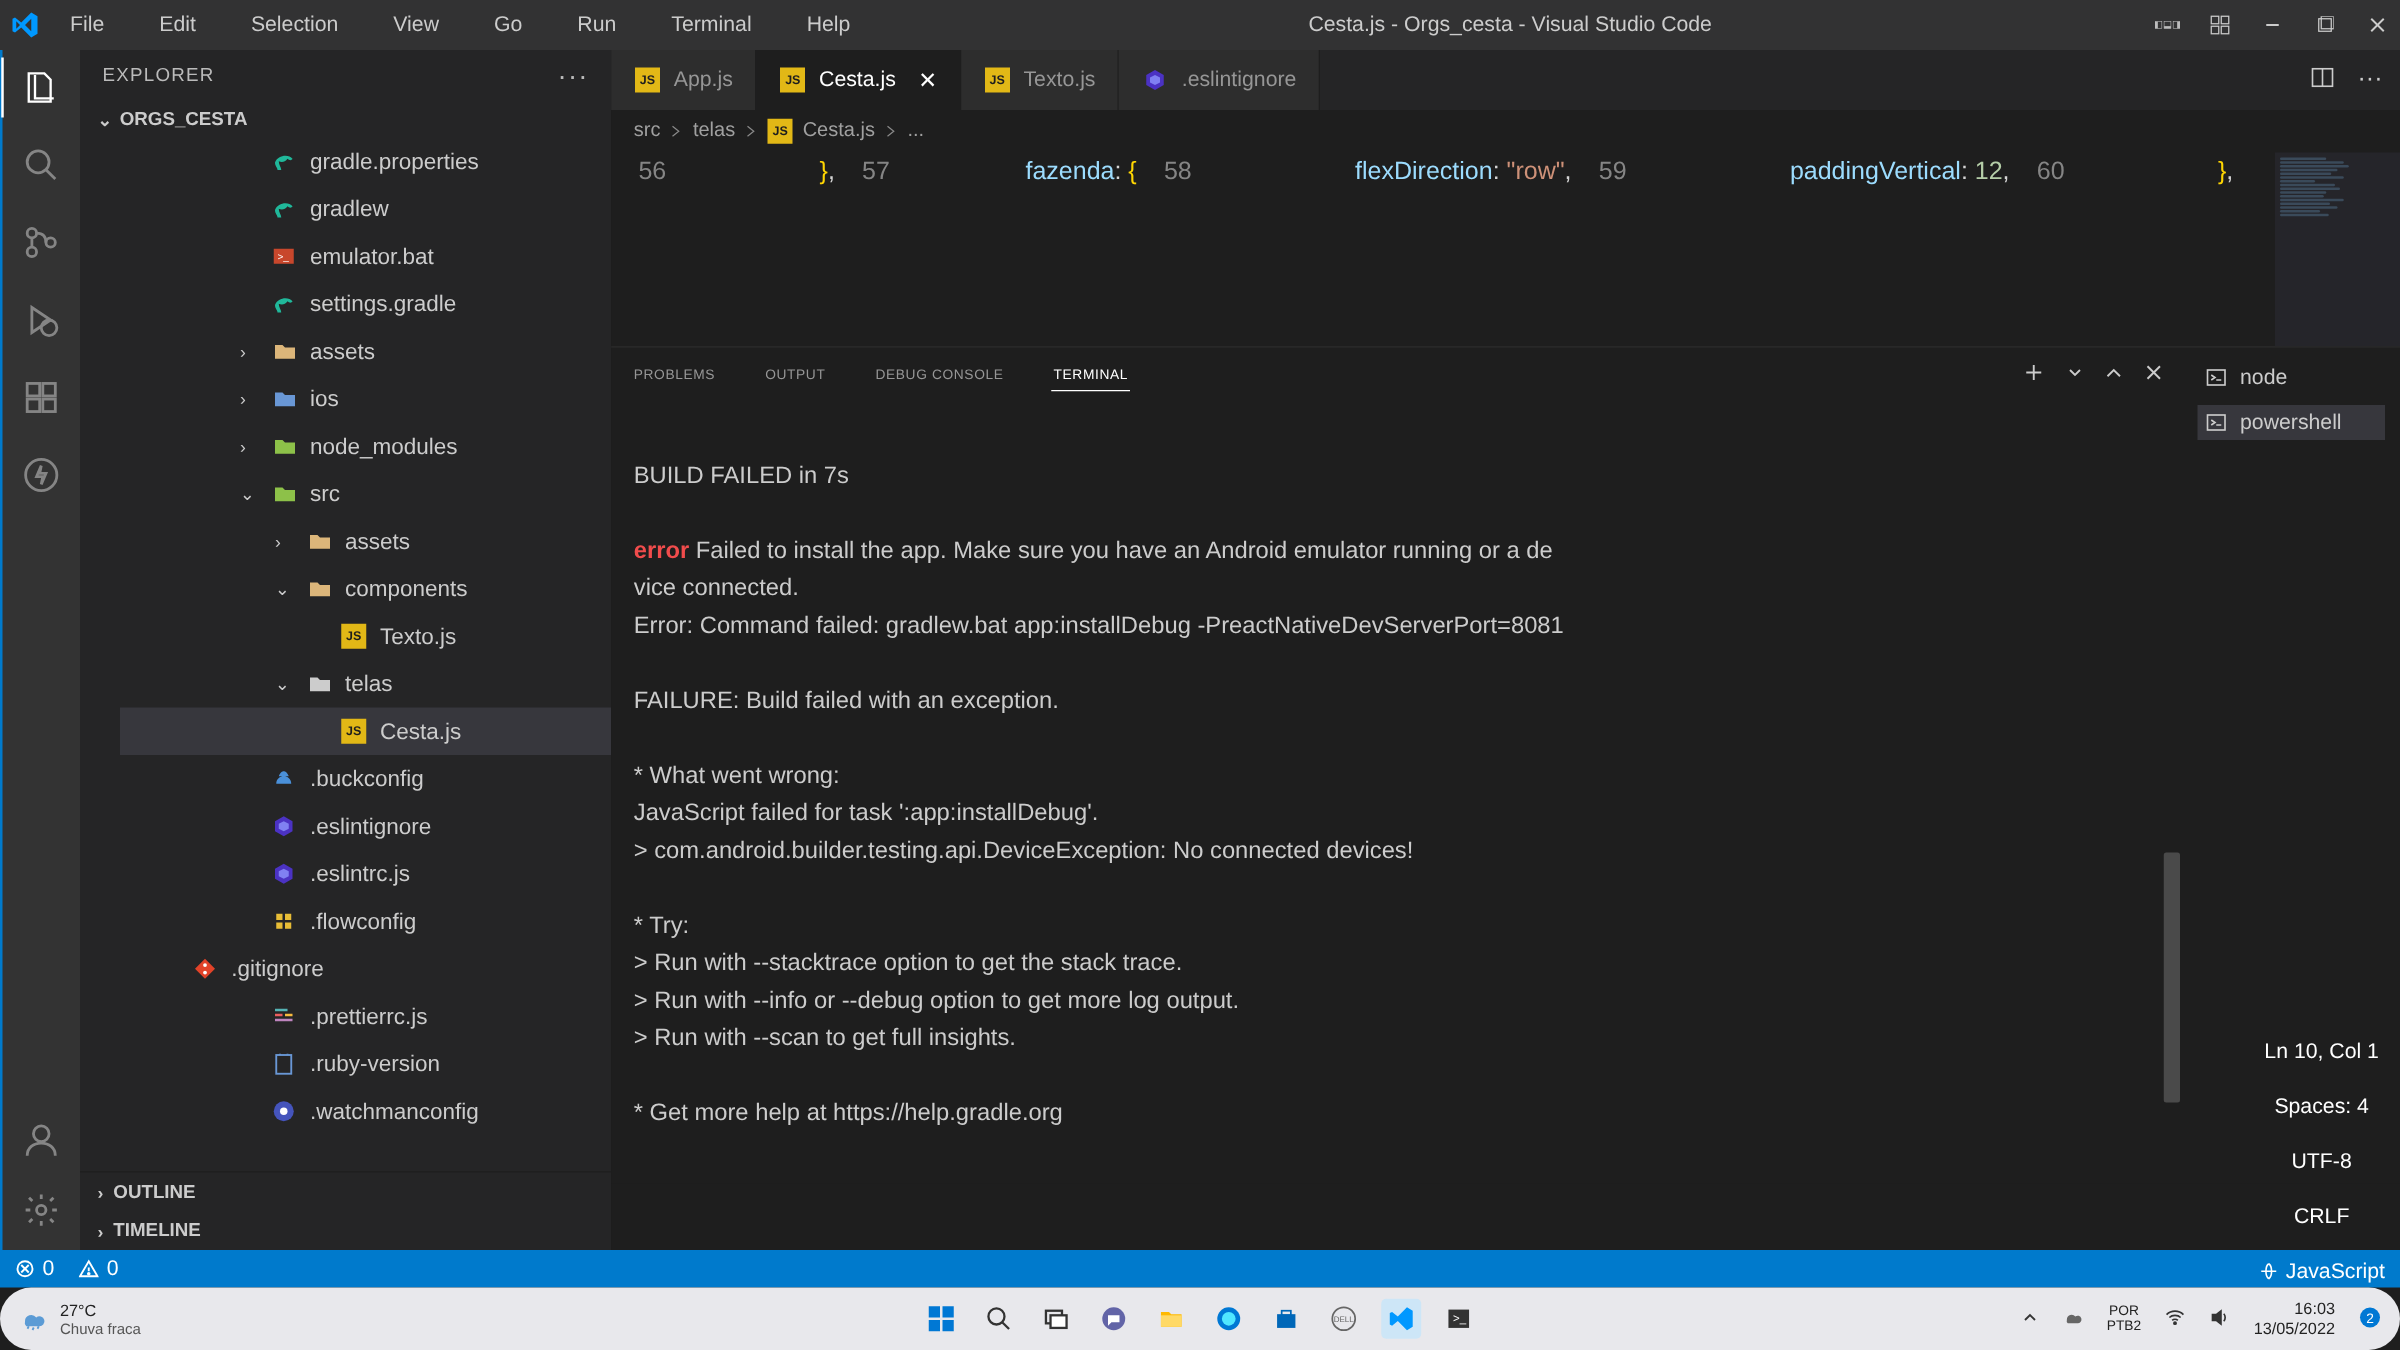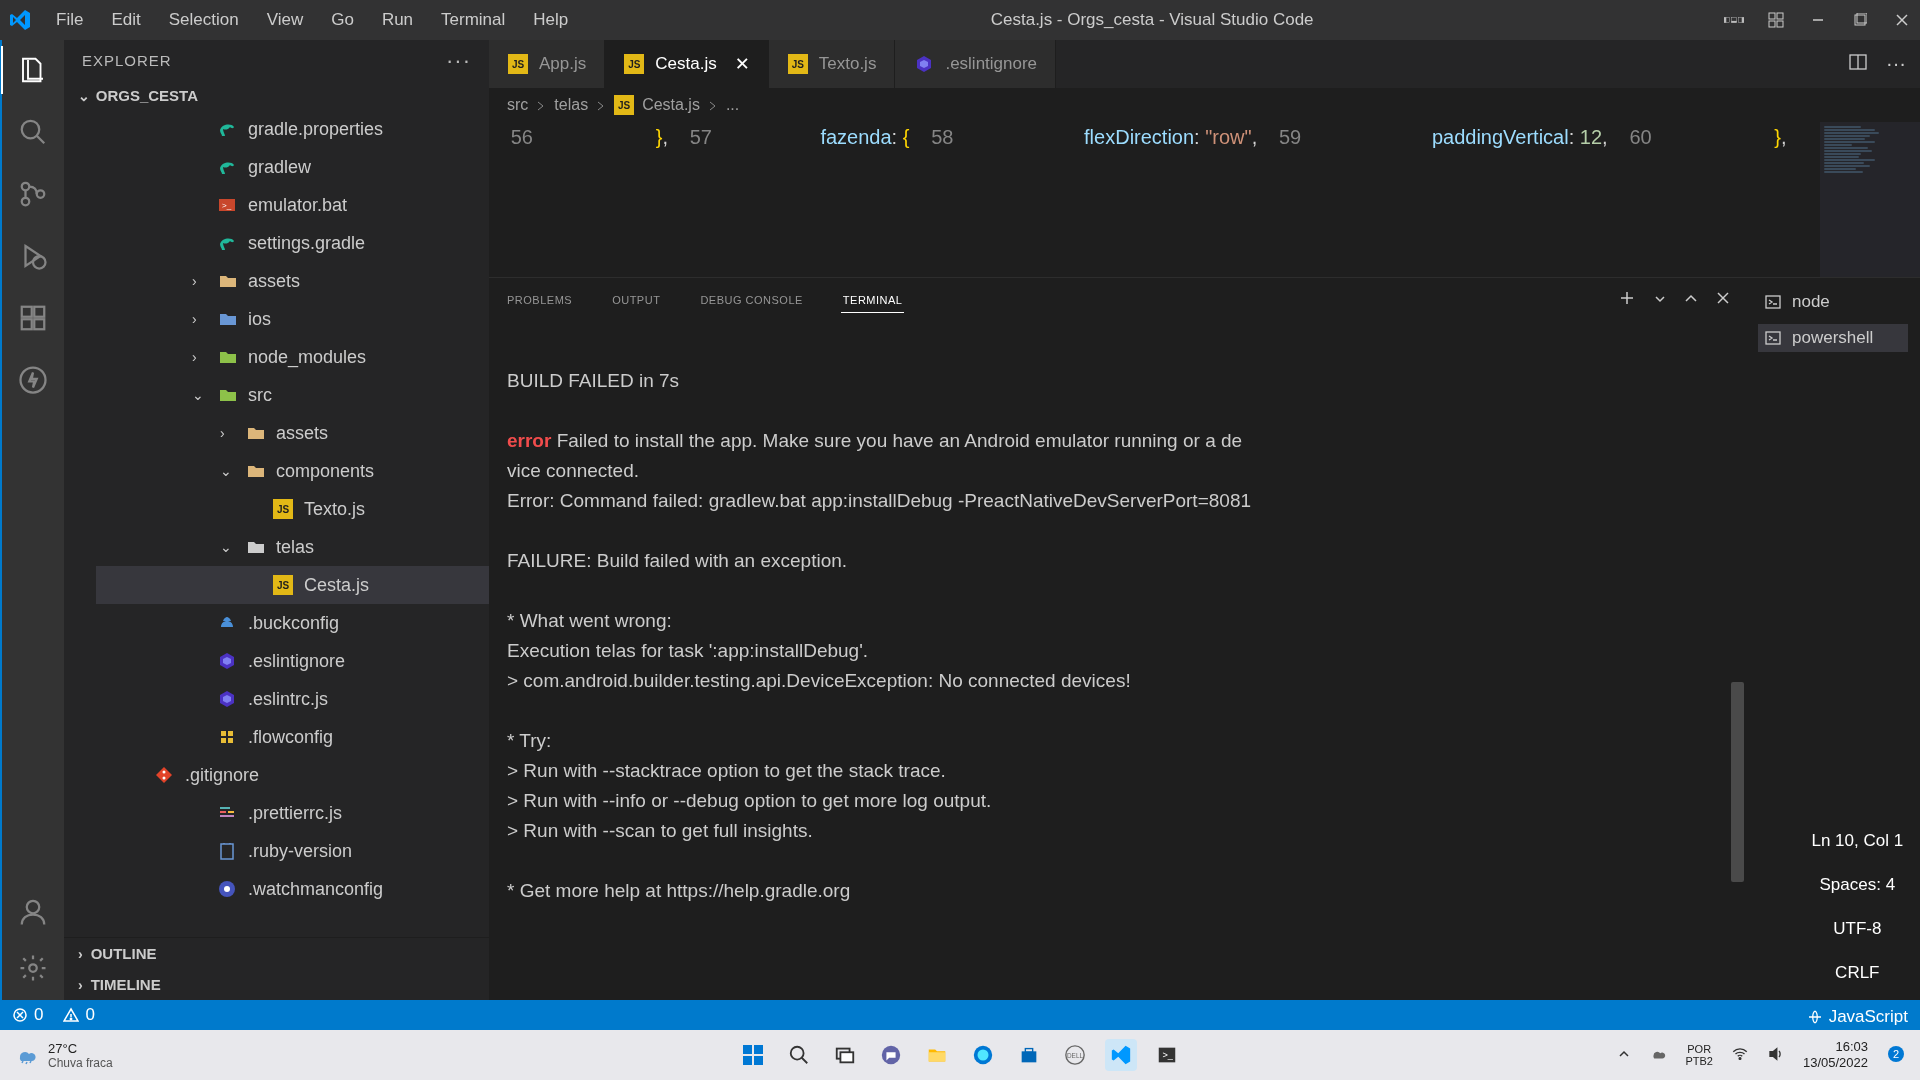"File" .menu-items { gap: 4px -> 20px }
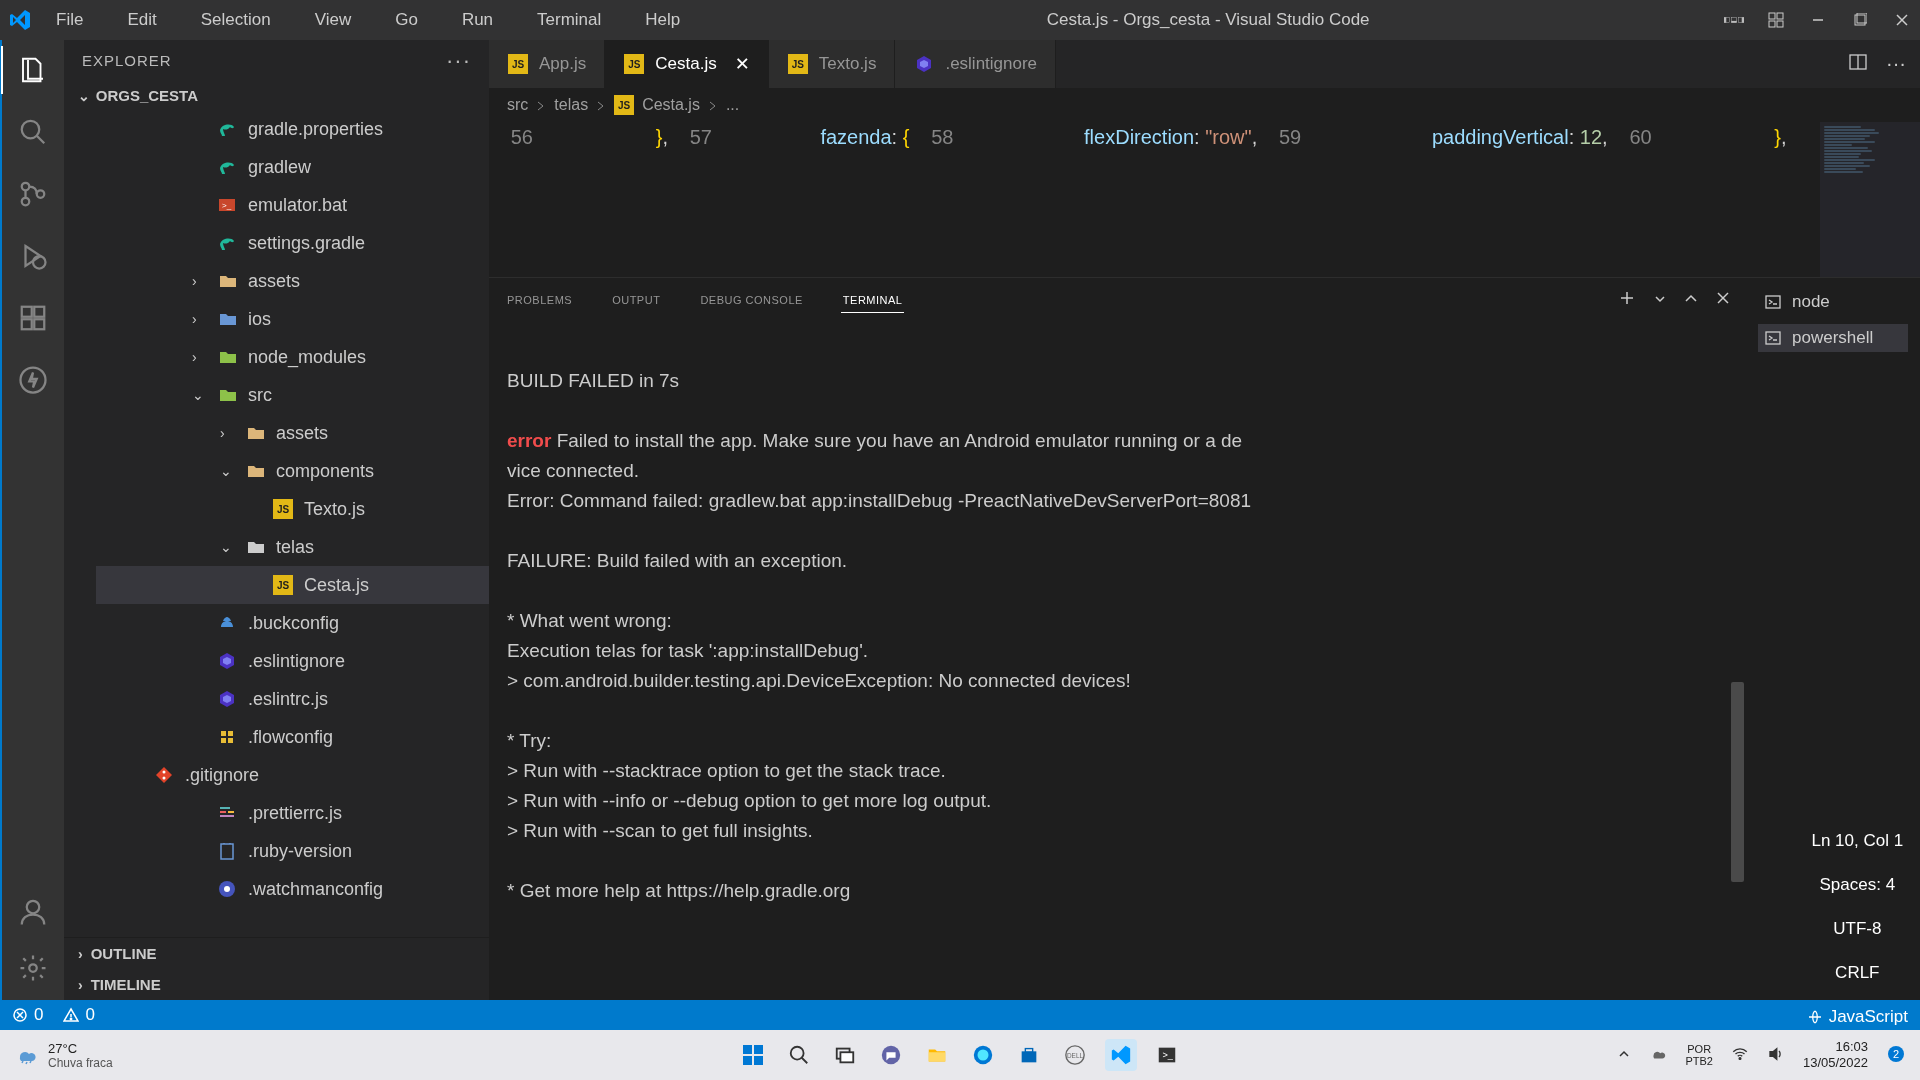"Execution telas for task" div { text: Execution telas -> JavaScript failed }
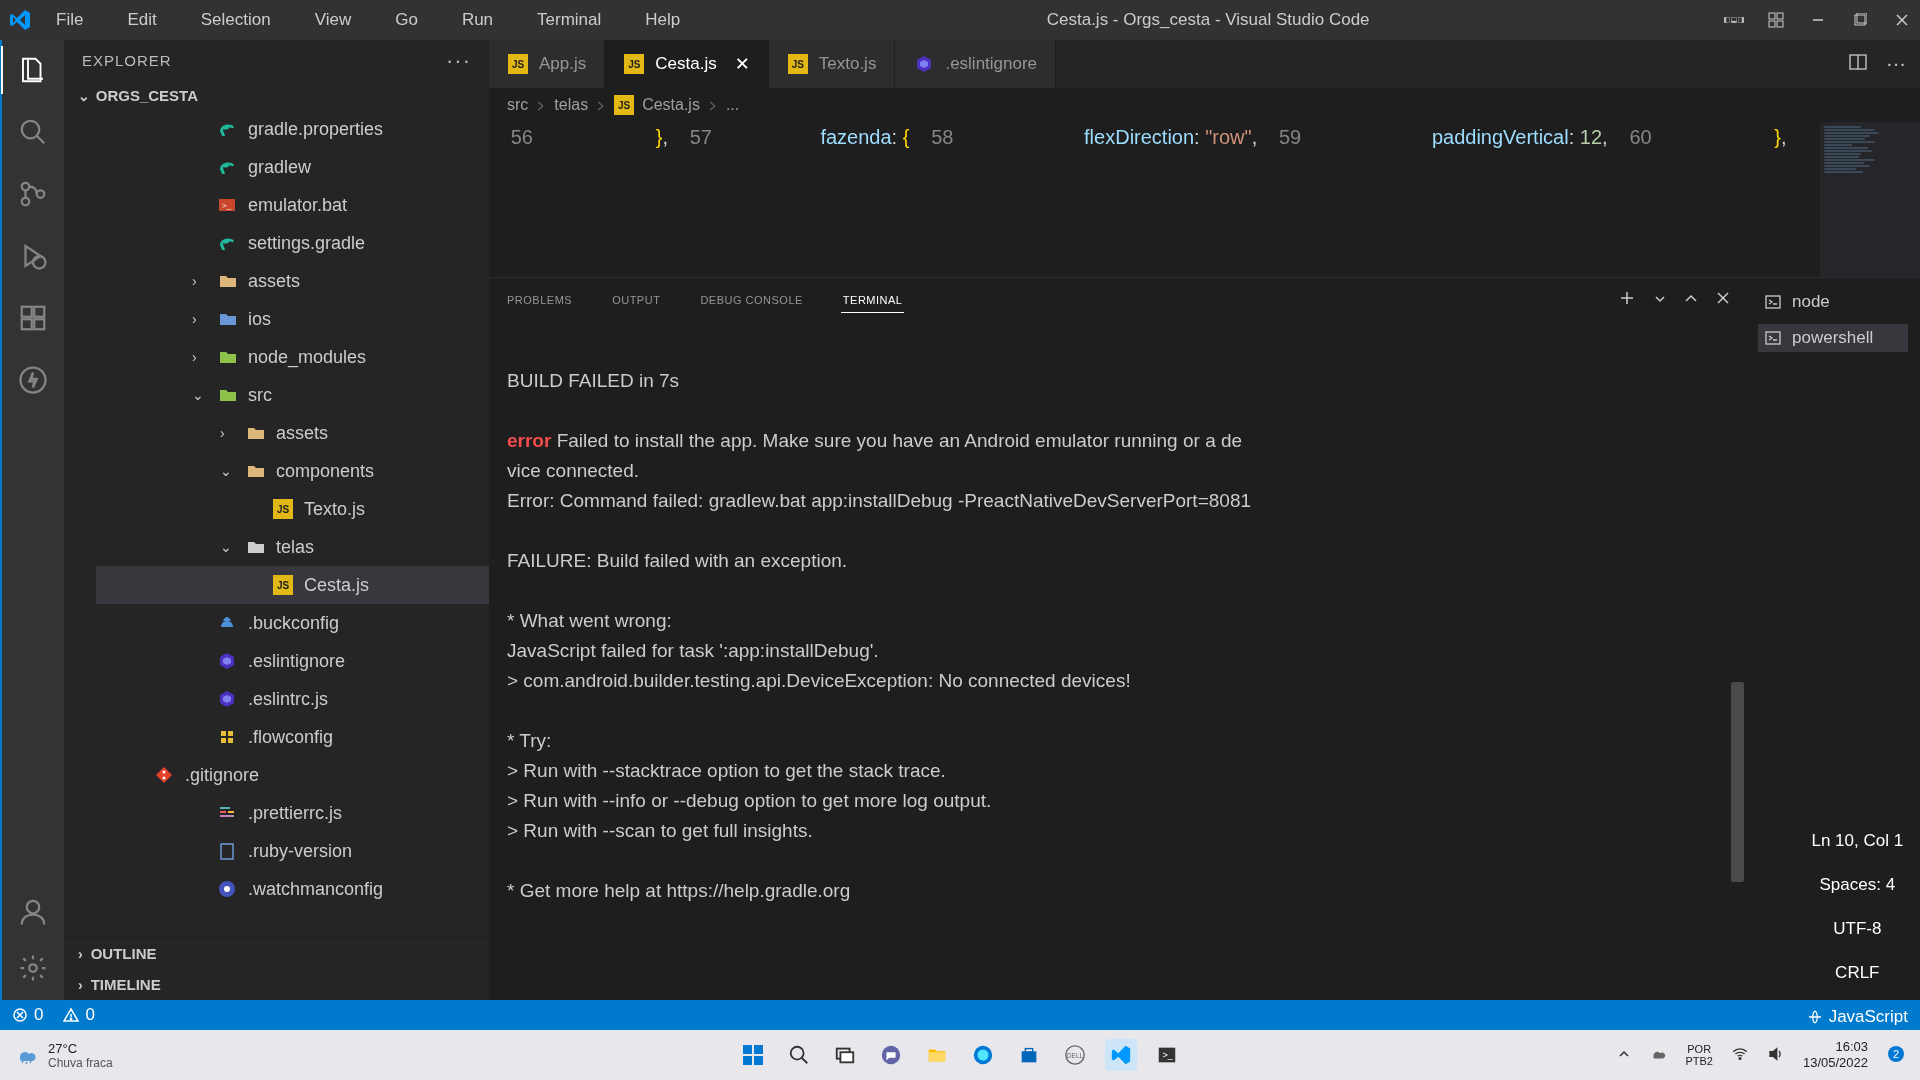"27°C" div.taskbar { border-radius: none -> 25px }
